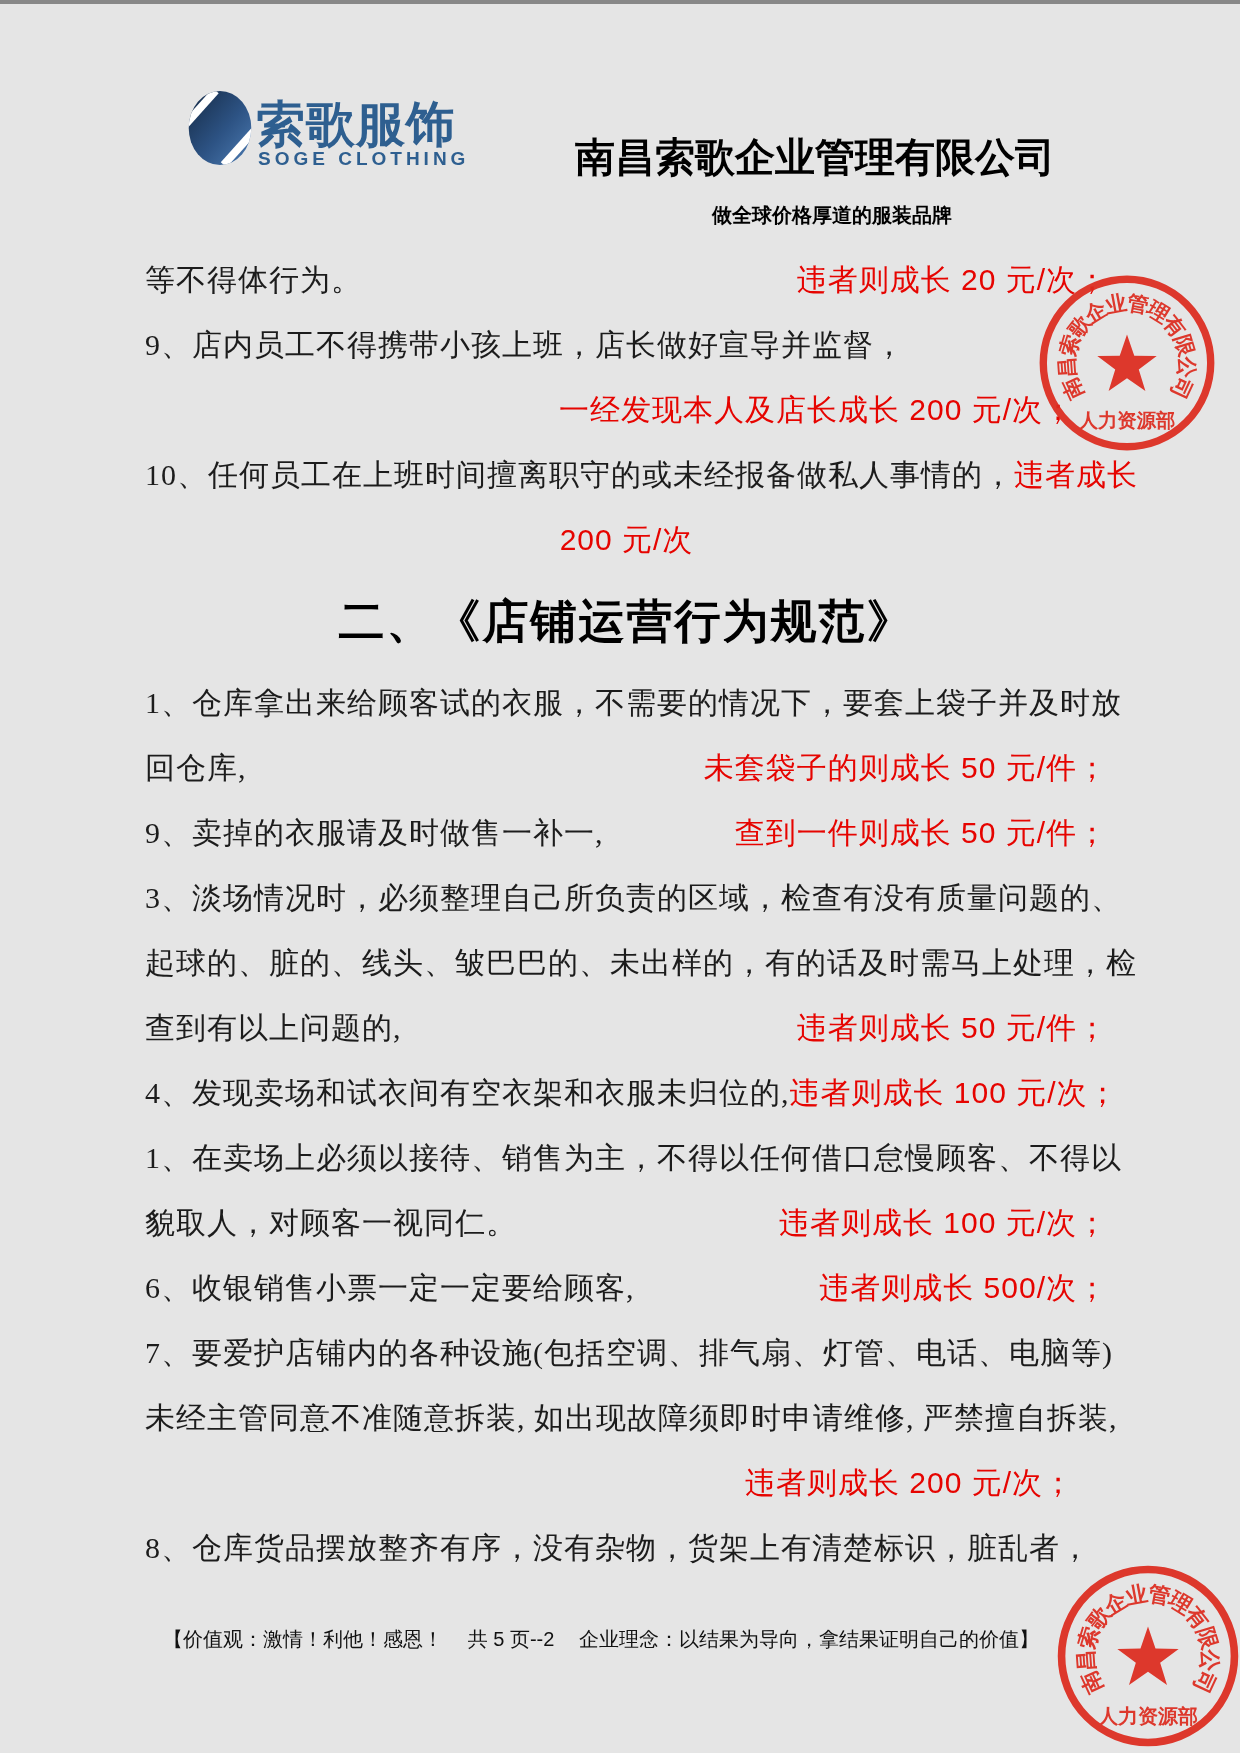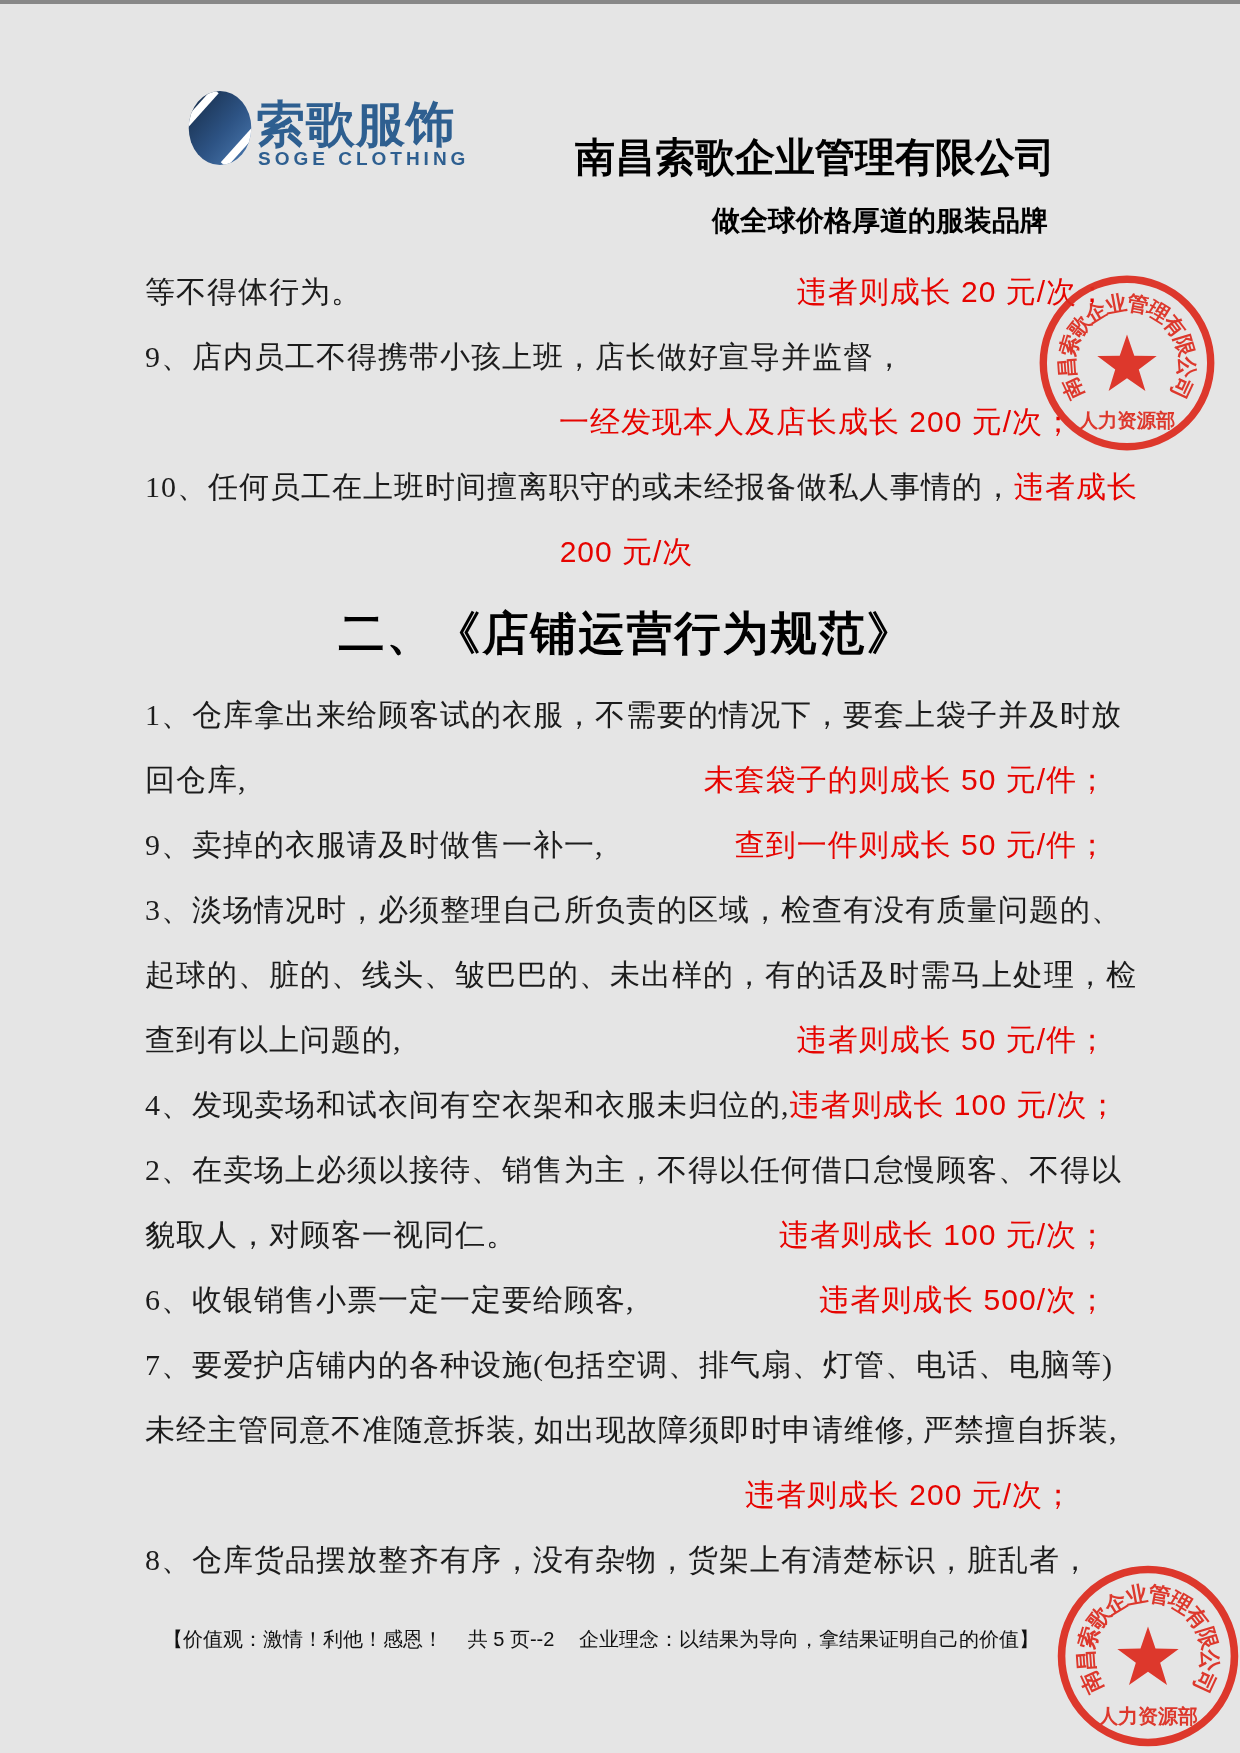"做全球价格厚道的服装品牌" .slogan { font-size: 28px -> 20px }
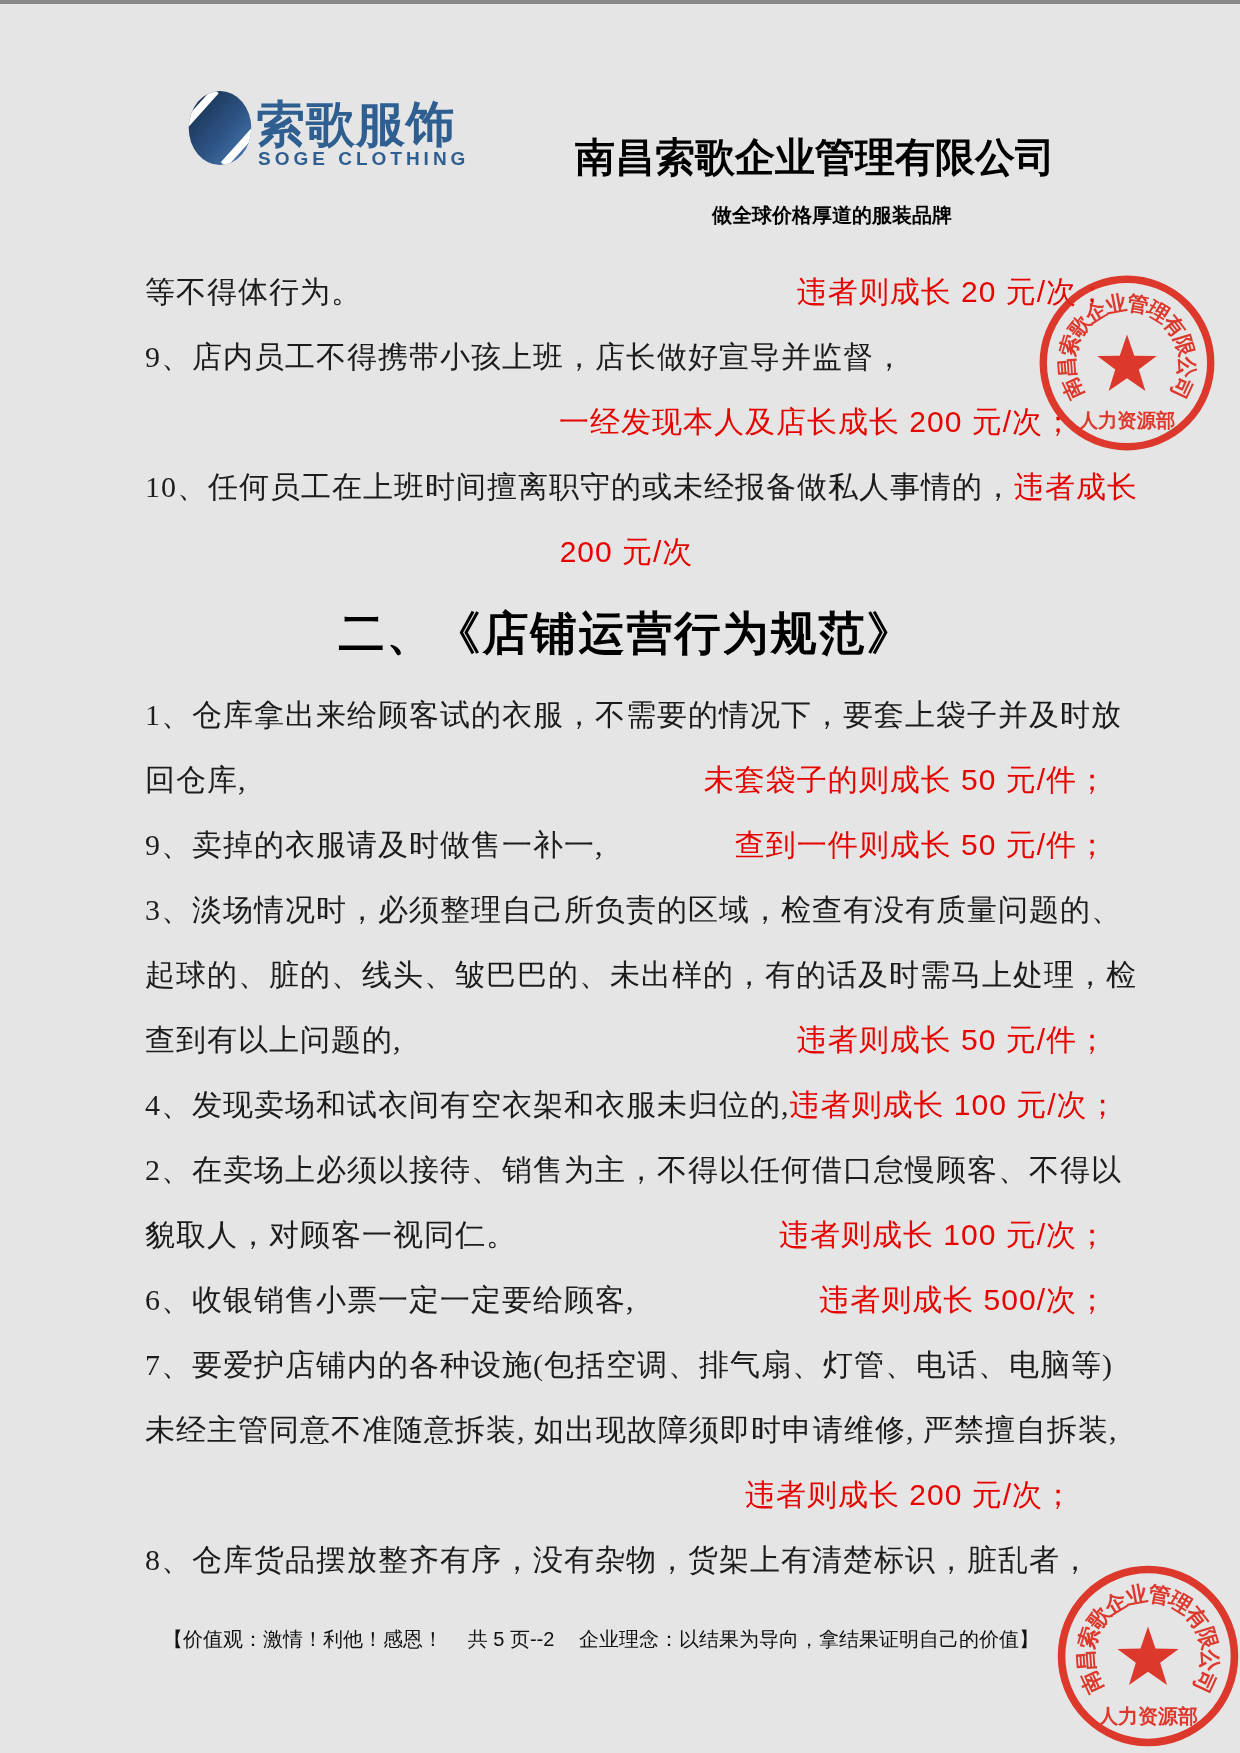"等不得体行为。" .doc-body { top: 256px -> 244px }
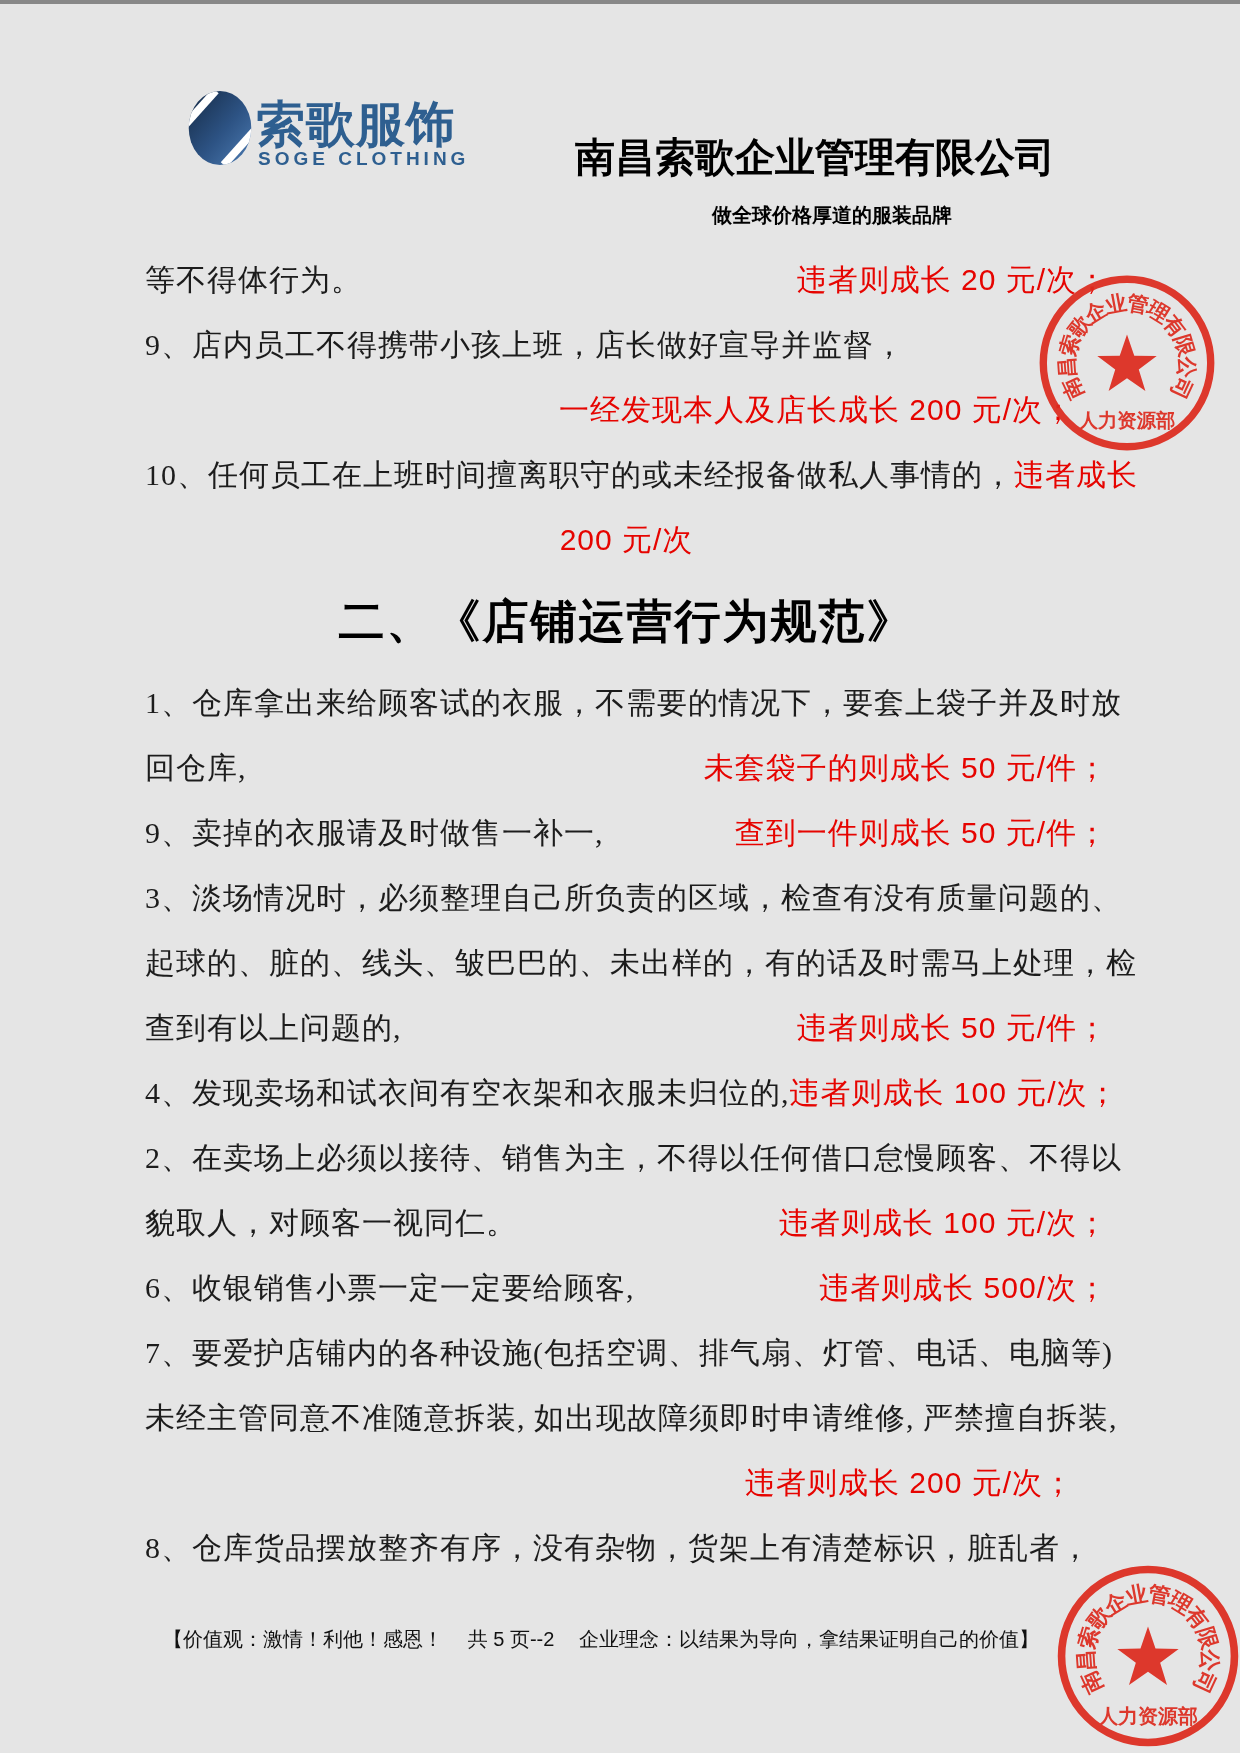"2、在卖场上必须以接待、销售为主，不得以任何借口怠慢顾客、不得以" span.t-black { text: 2 -> 1 }
